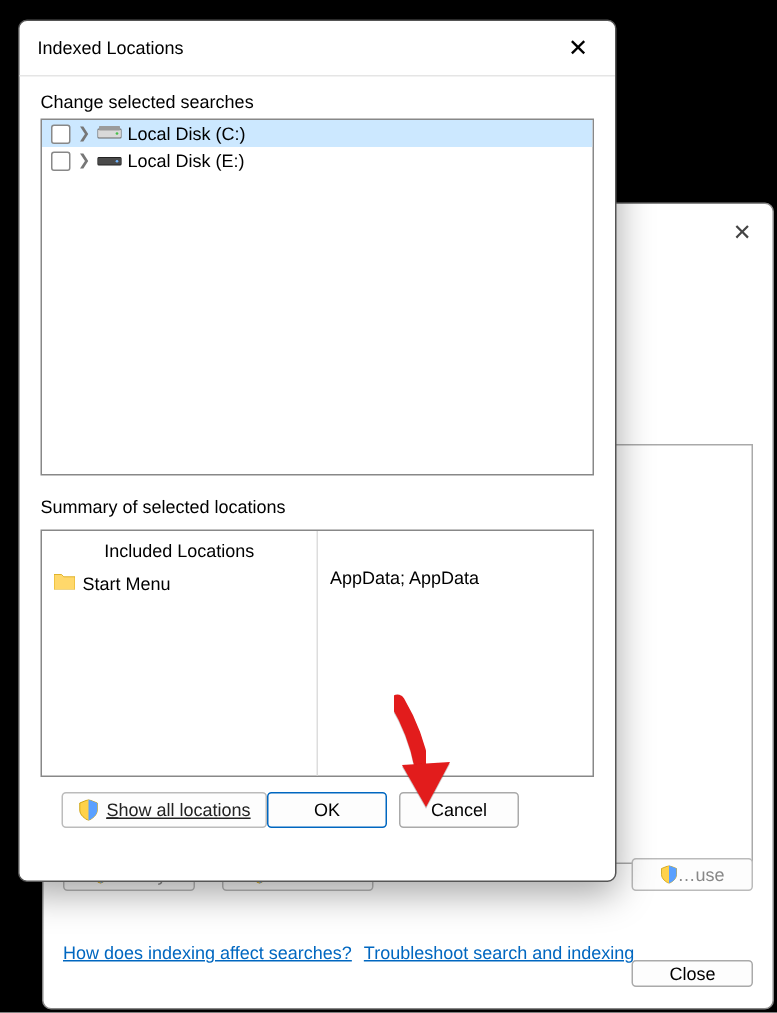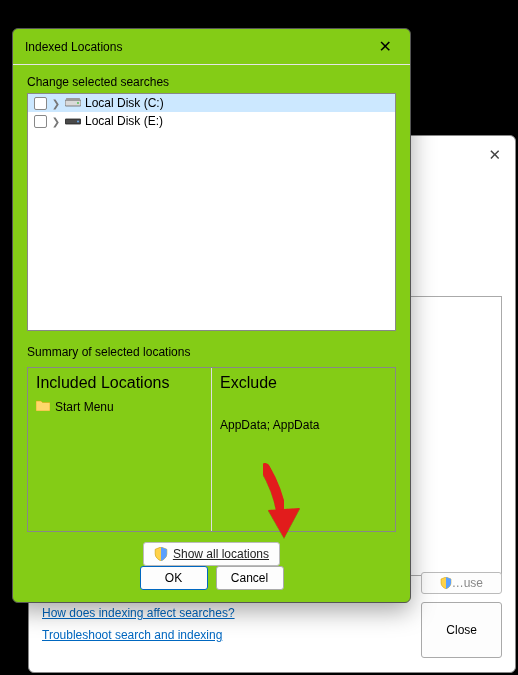"Indexed Locations" .dialog { background: #84cc16 -> #ffffff; top: 28px -> 13px }
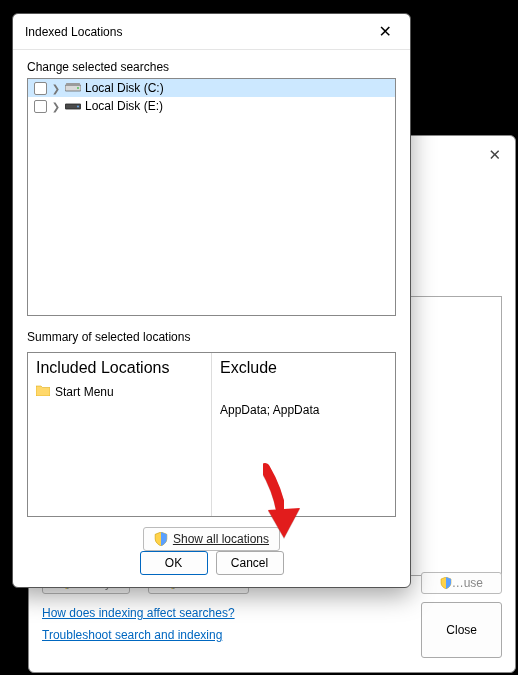"Included Locations" .col-header { font-size: 16px -> 12px; text-align: none -> center }
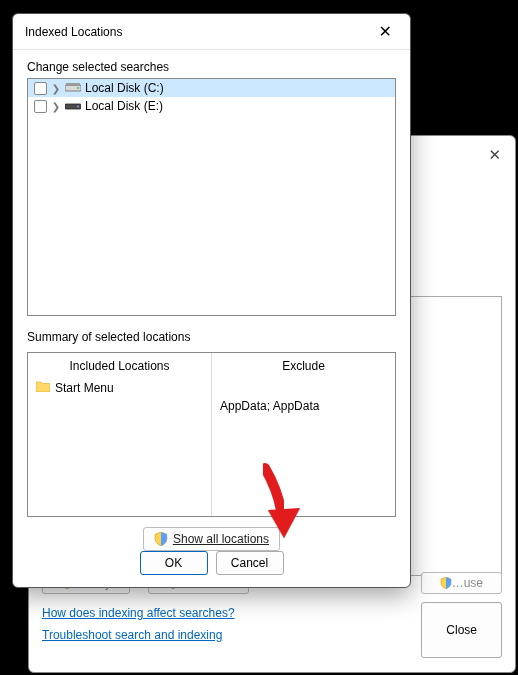"Exclude" div.col-header { html: <div>Exclude</div> -> none }
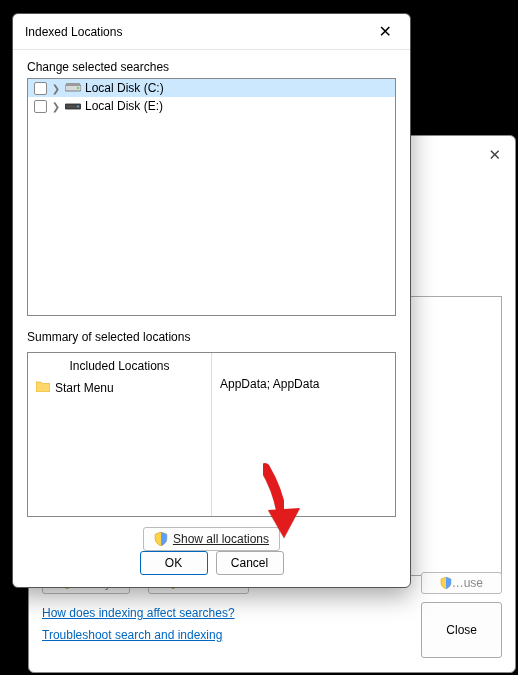"Show all locations" .footer { flex-direction: column -> none; justify-content: space-between -> none }
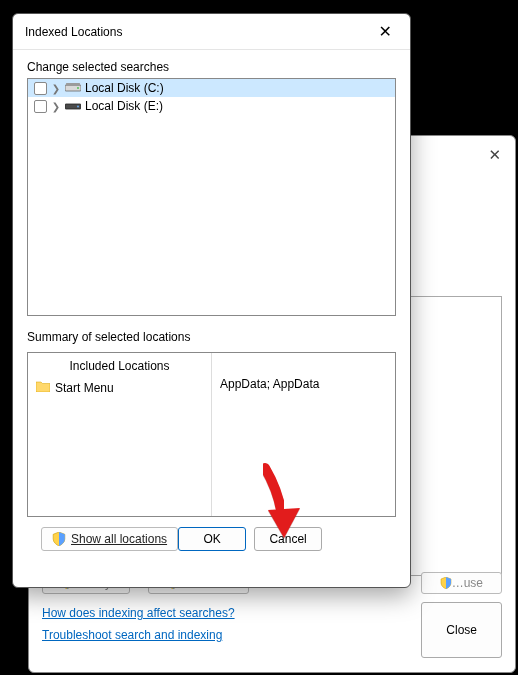"OK" .btn { width: 68px -> 80px }
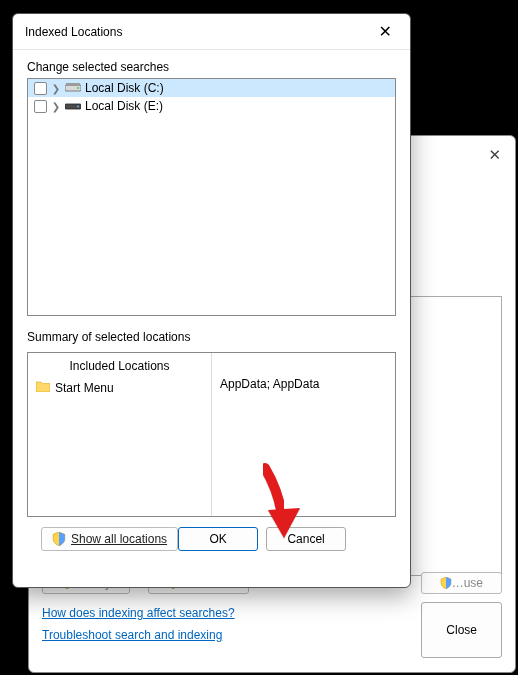"How does indexing affect searches?" .bg-links { flex-direction: column -> none }
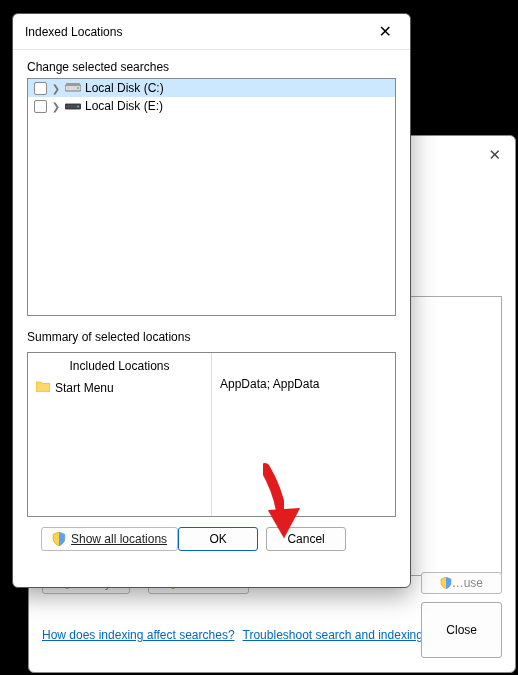"Close" .bg-close-btn { padding: 20px 24px -> 1px 24px }
